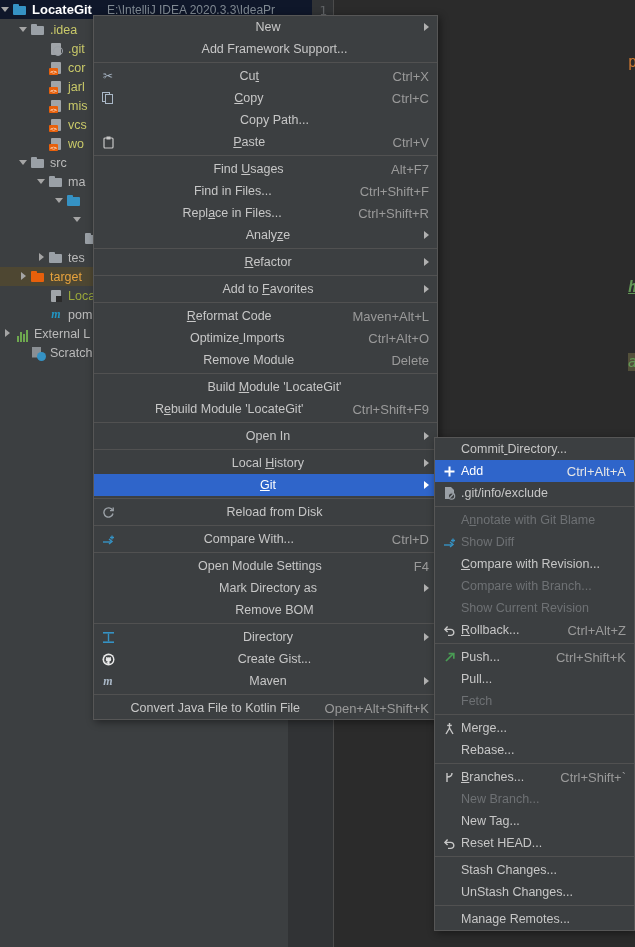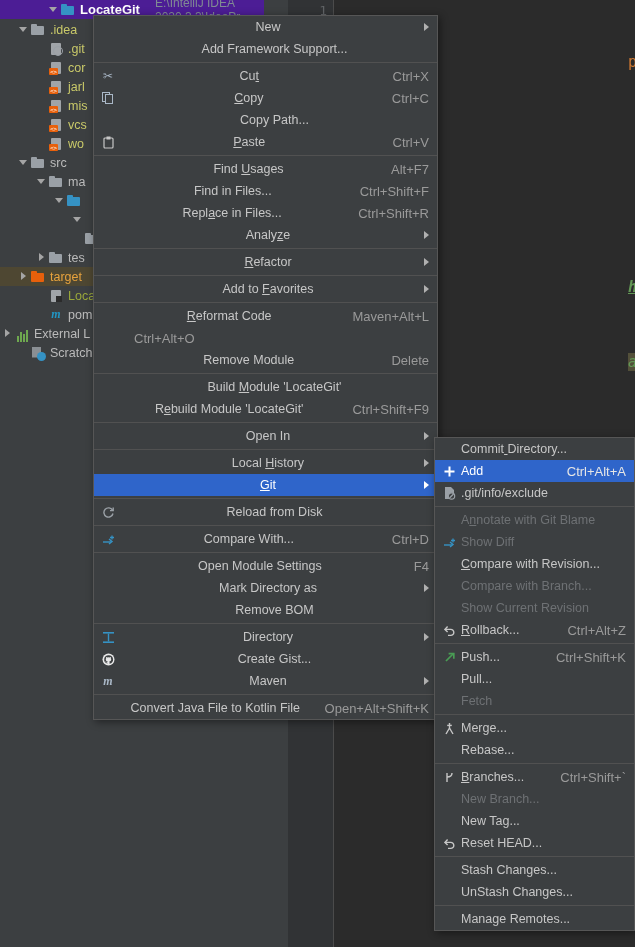"LocateGit" .tree-head { background: #4c1d95 -> #0f172a; padding-left: 48px -> none; width: 264px -> 312px }
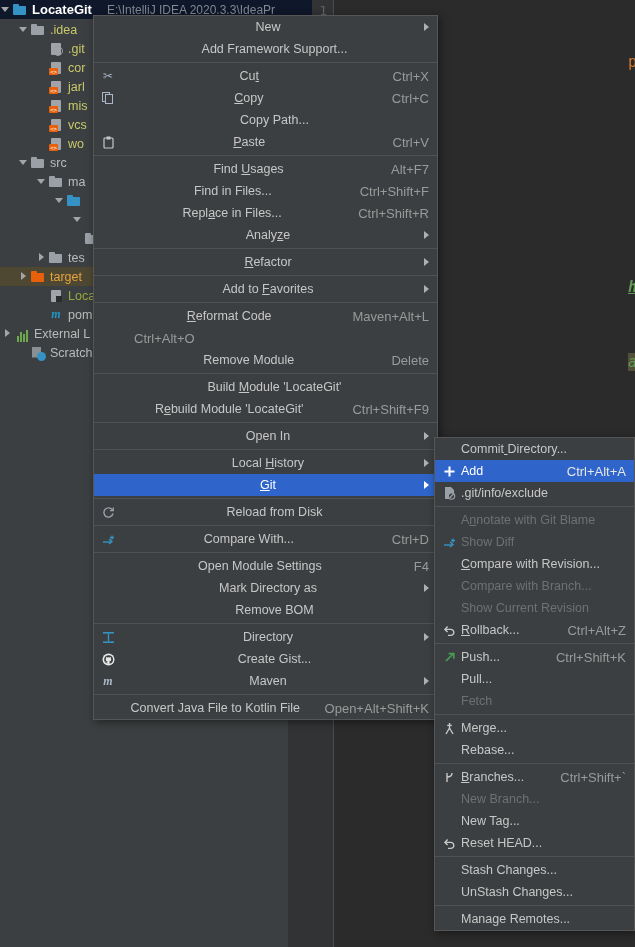"Optimize Imports" span.mlabel { html: none -> <span>Optimize<span> </span>Imports</span> }
